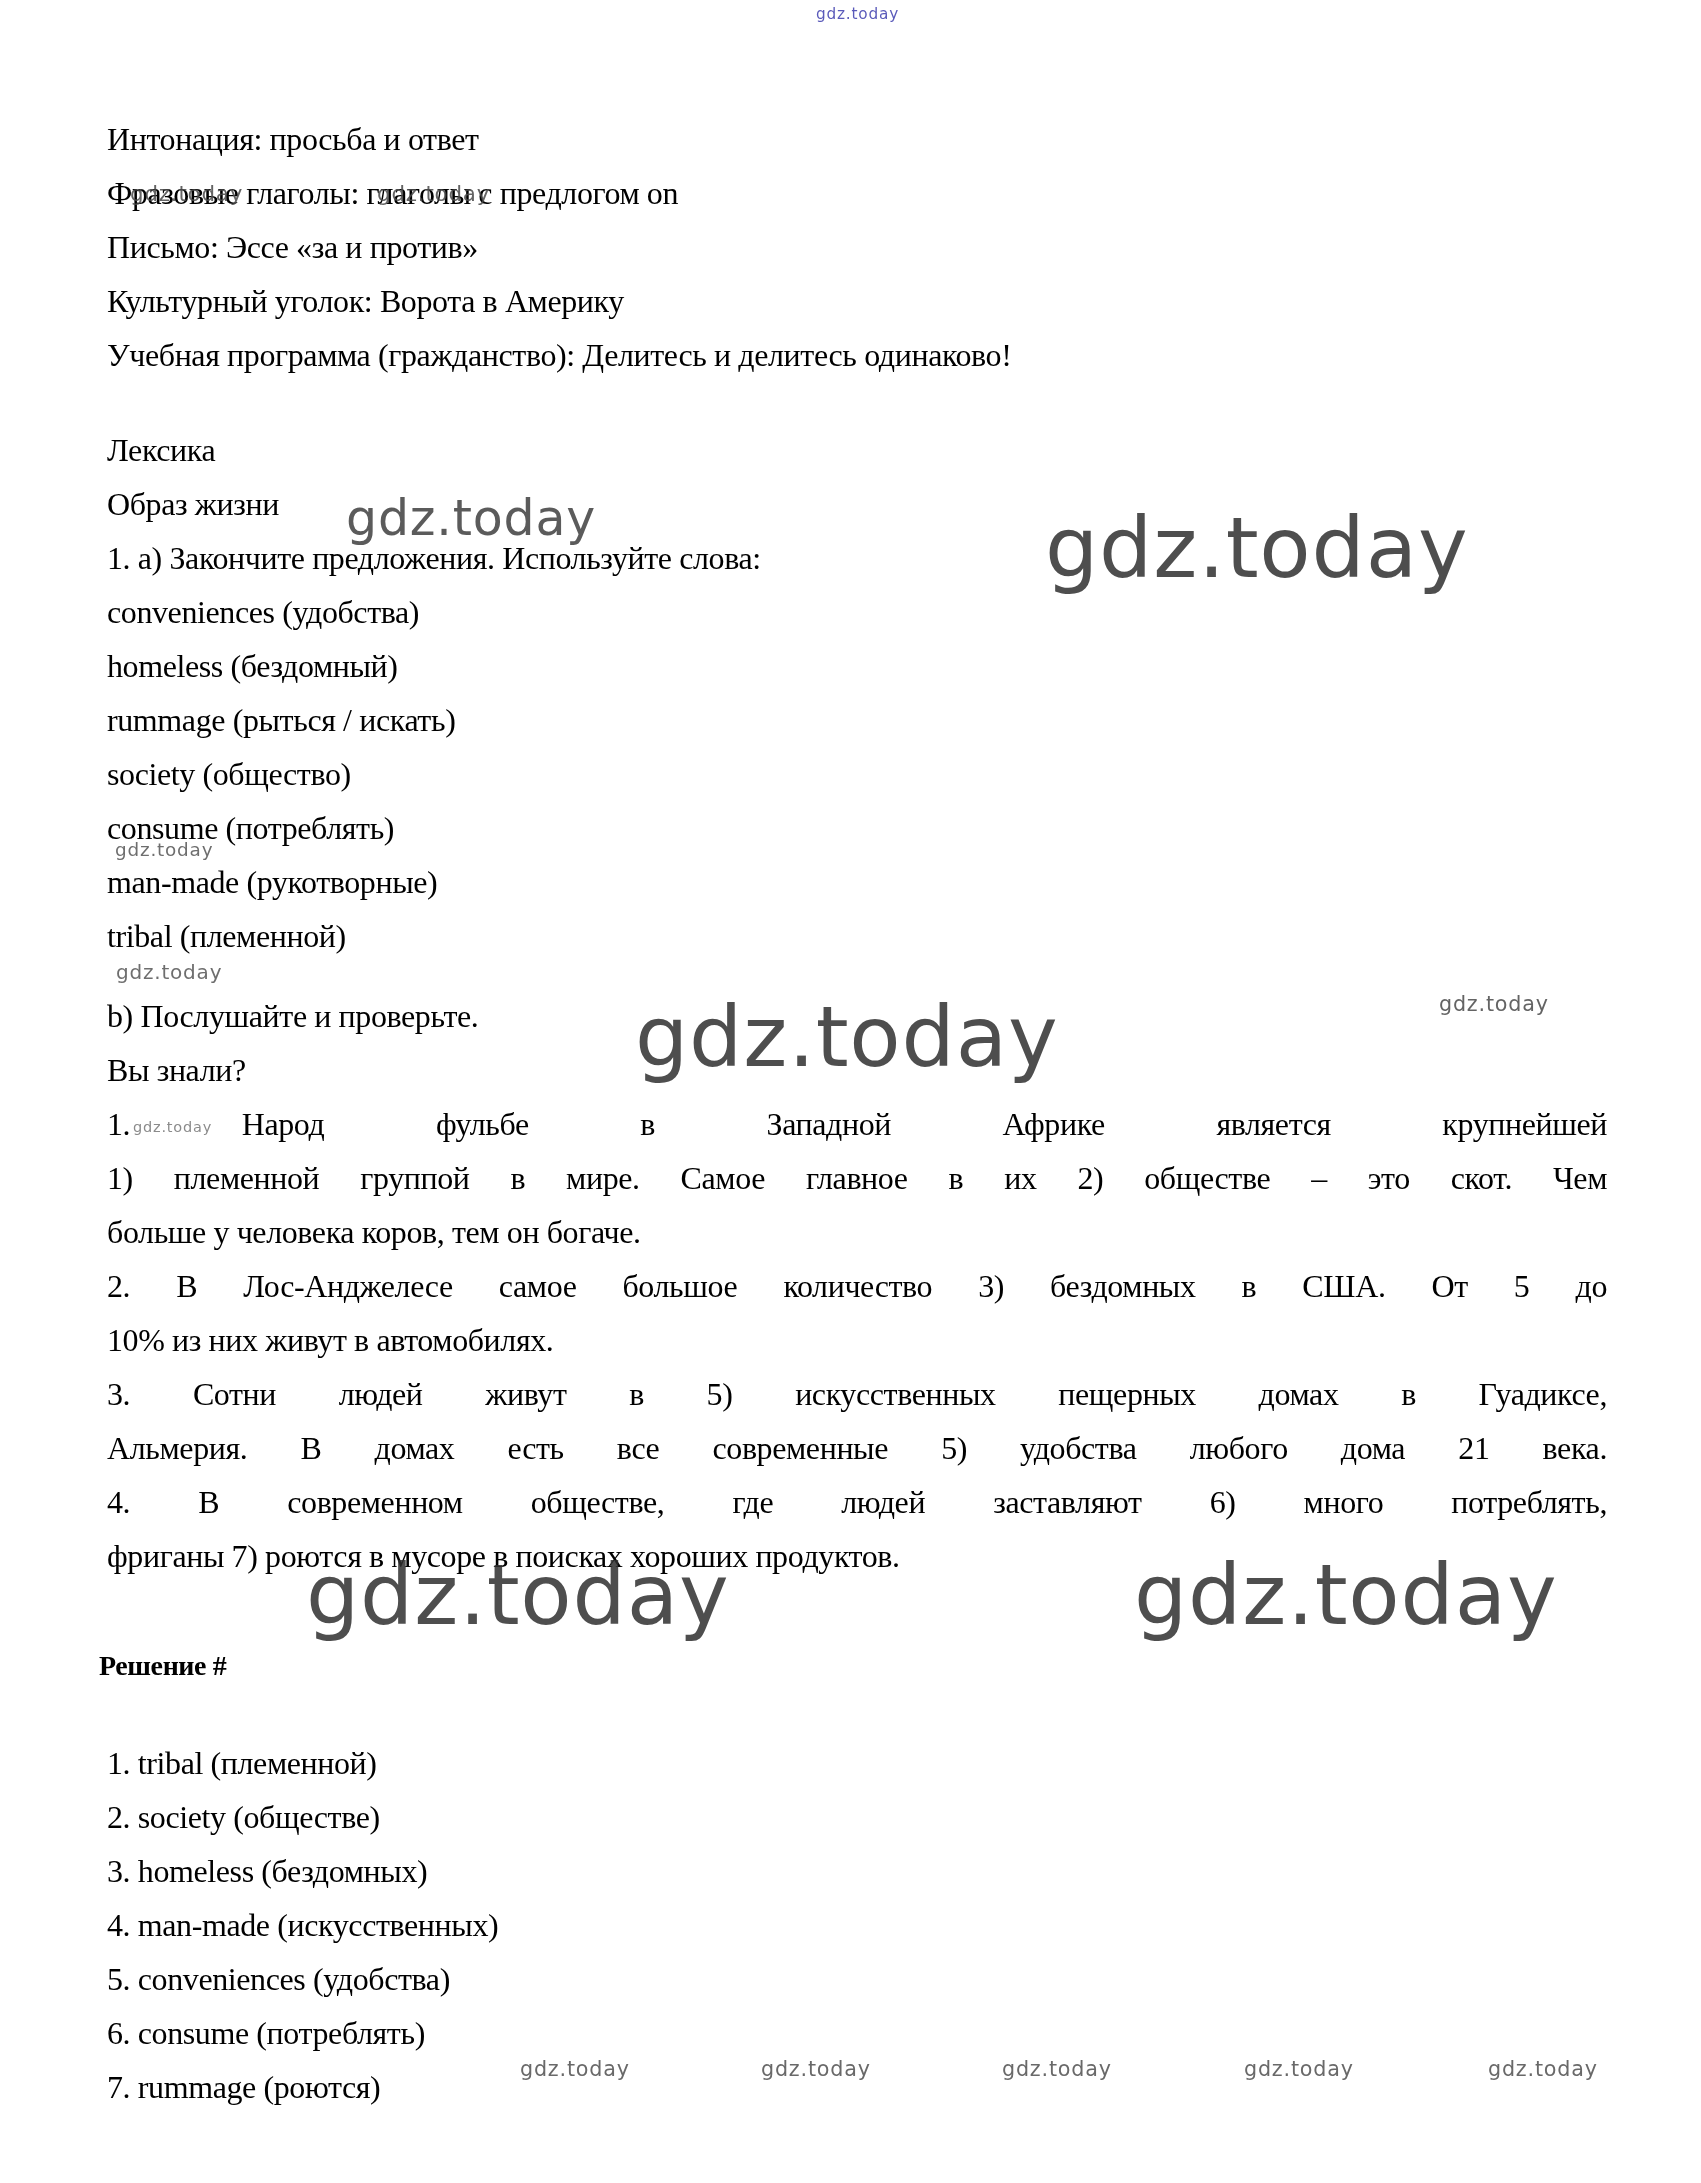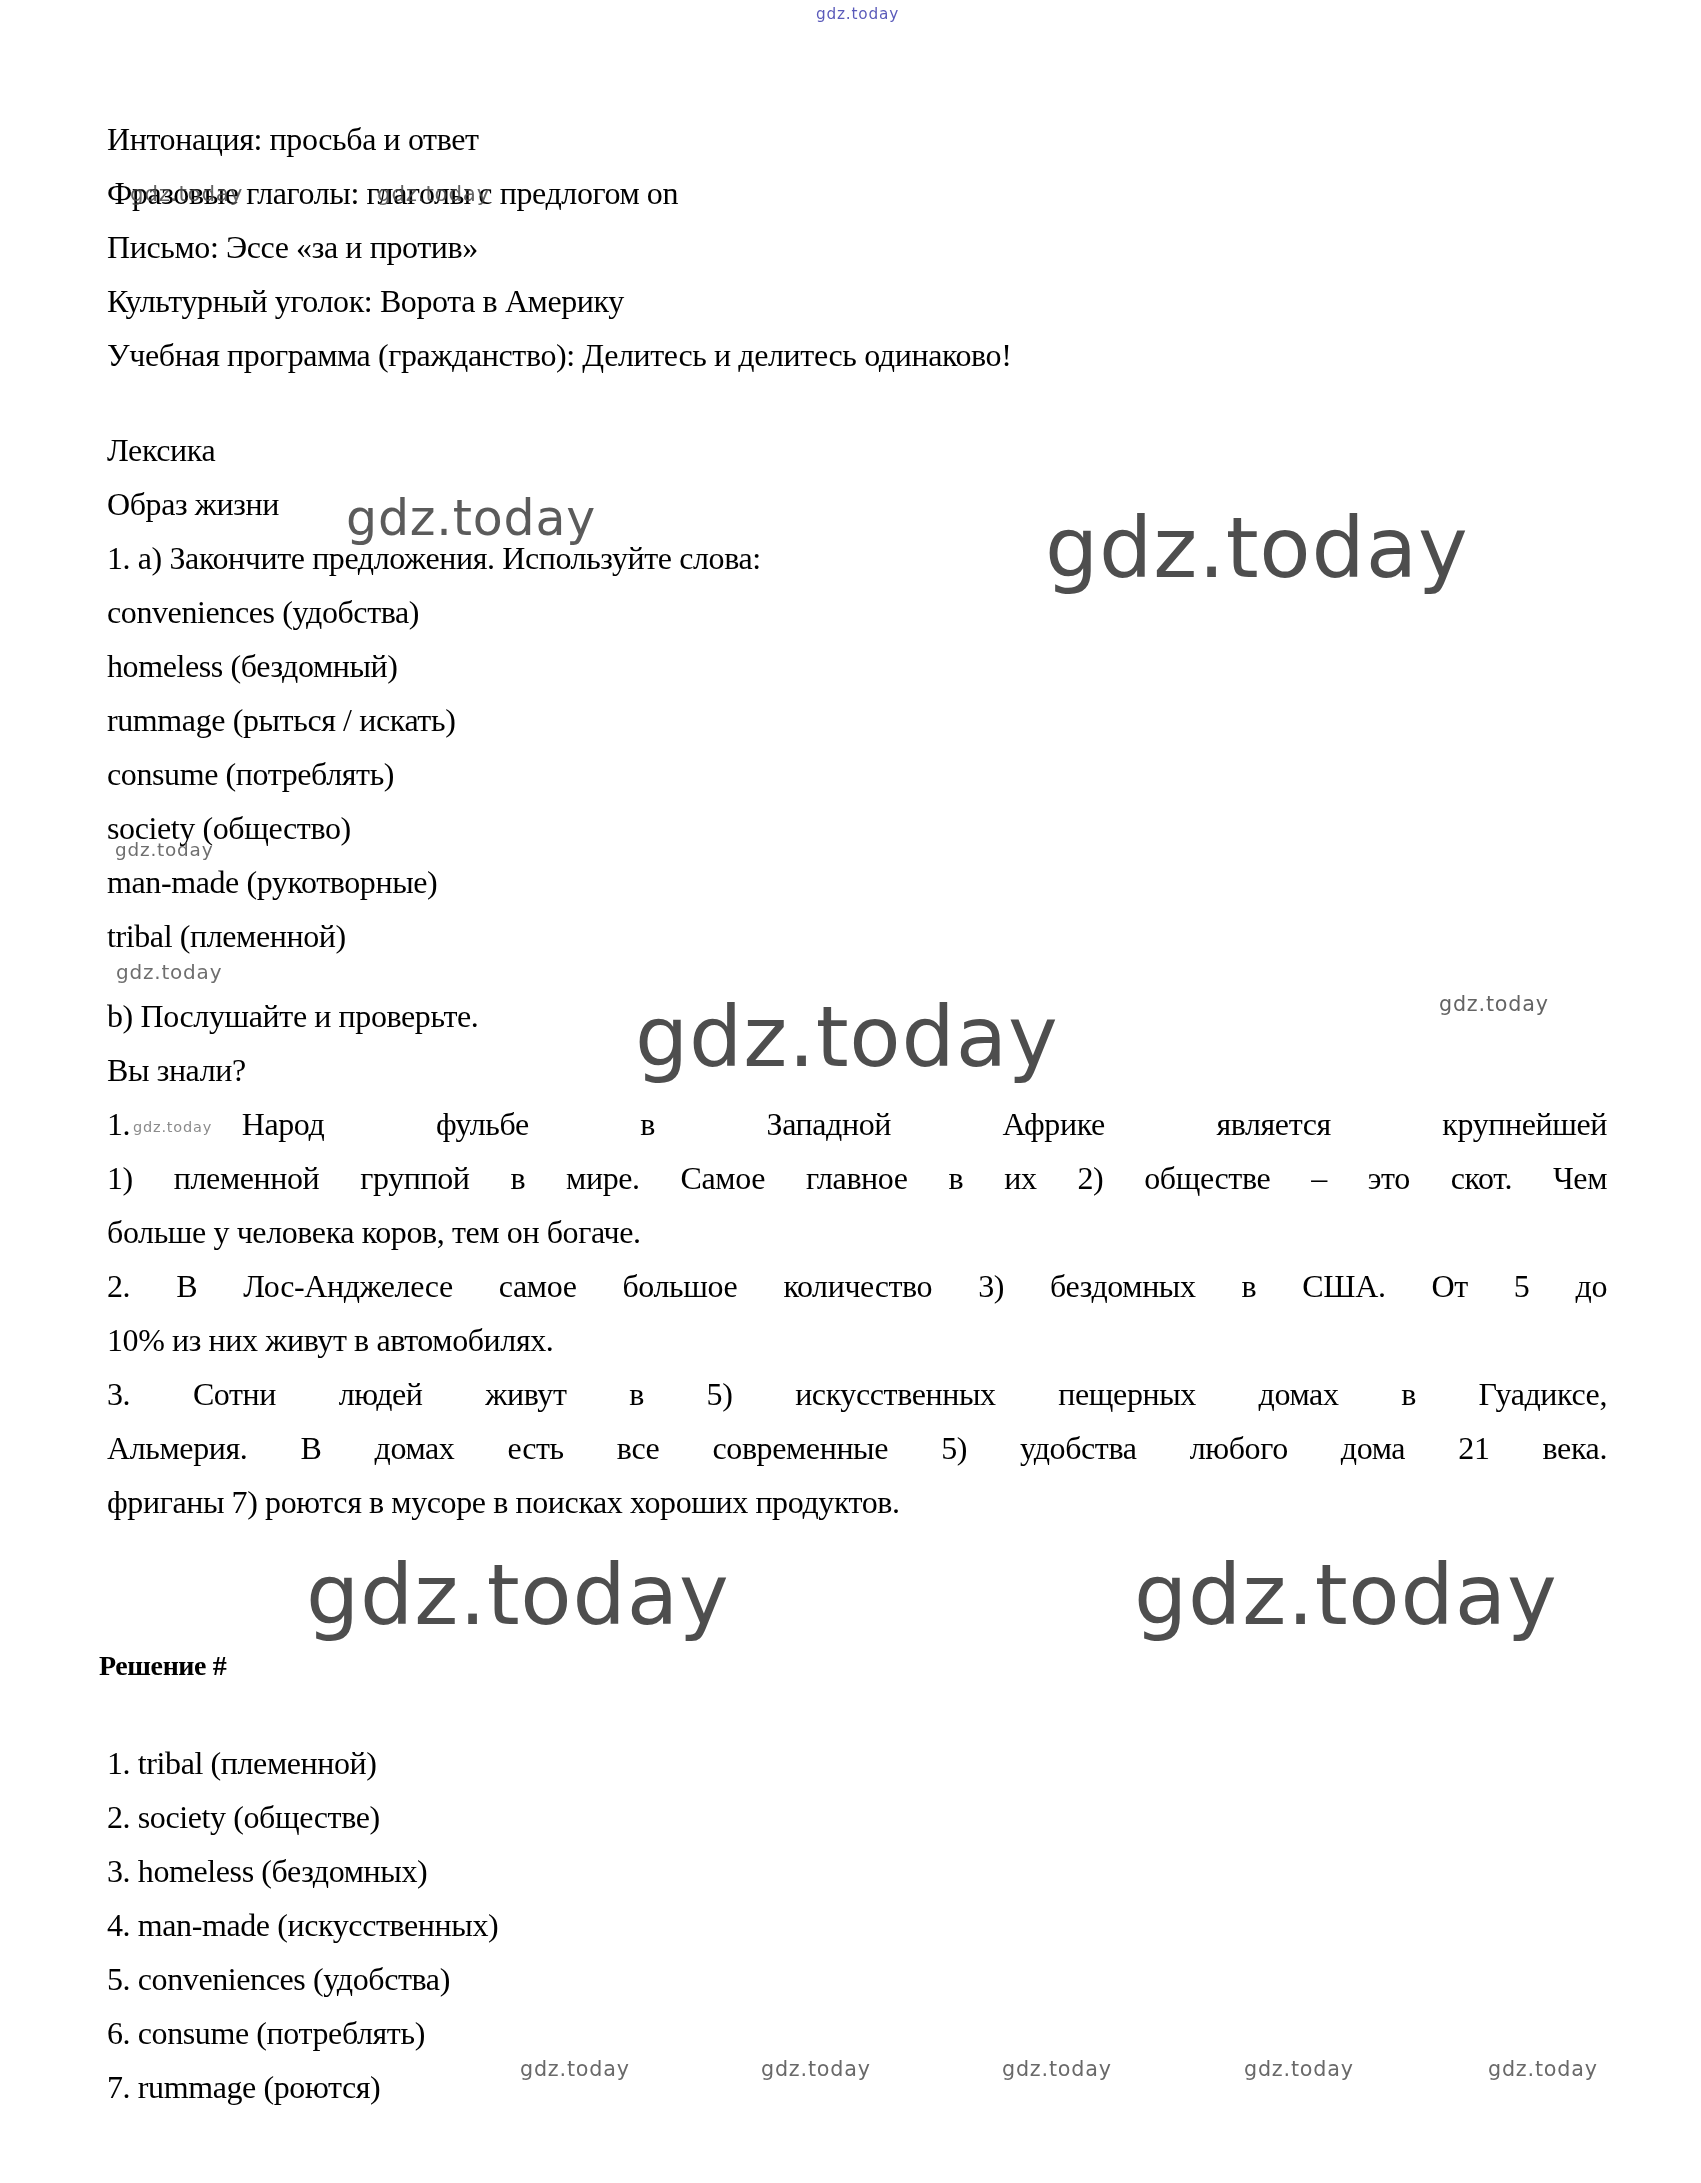"consume (потреблять)" div.line { order: before "society (общество)" -> after "society (общество)" }
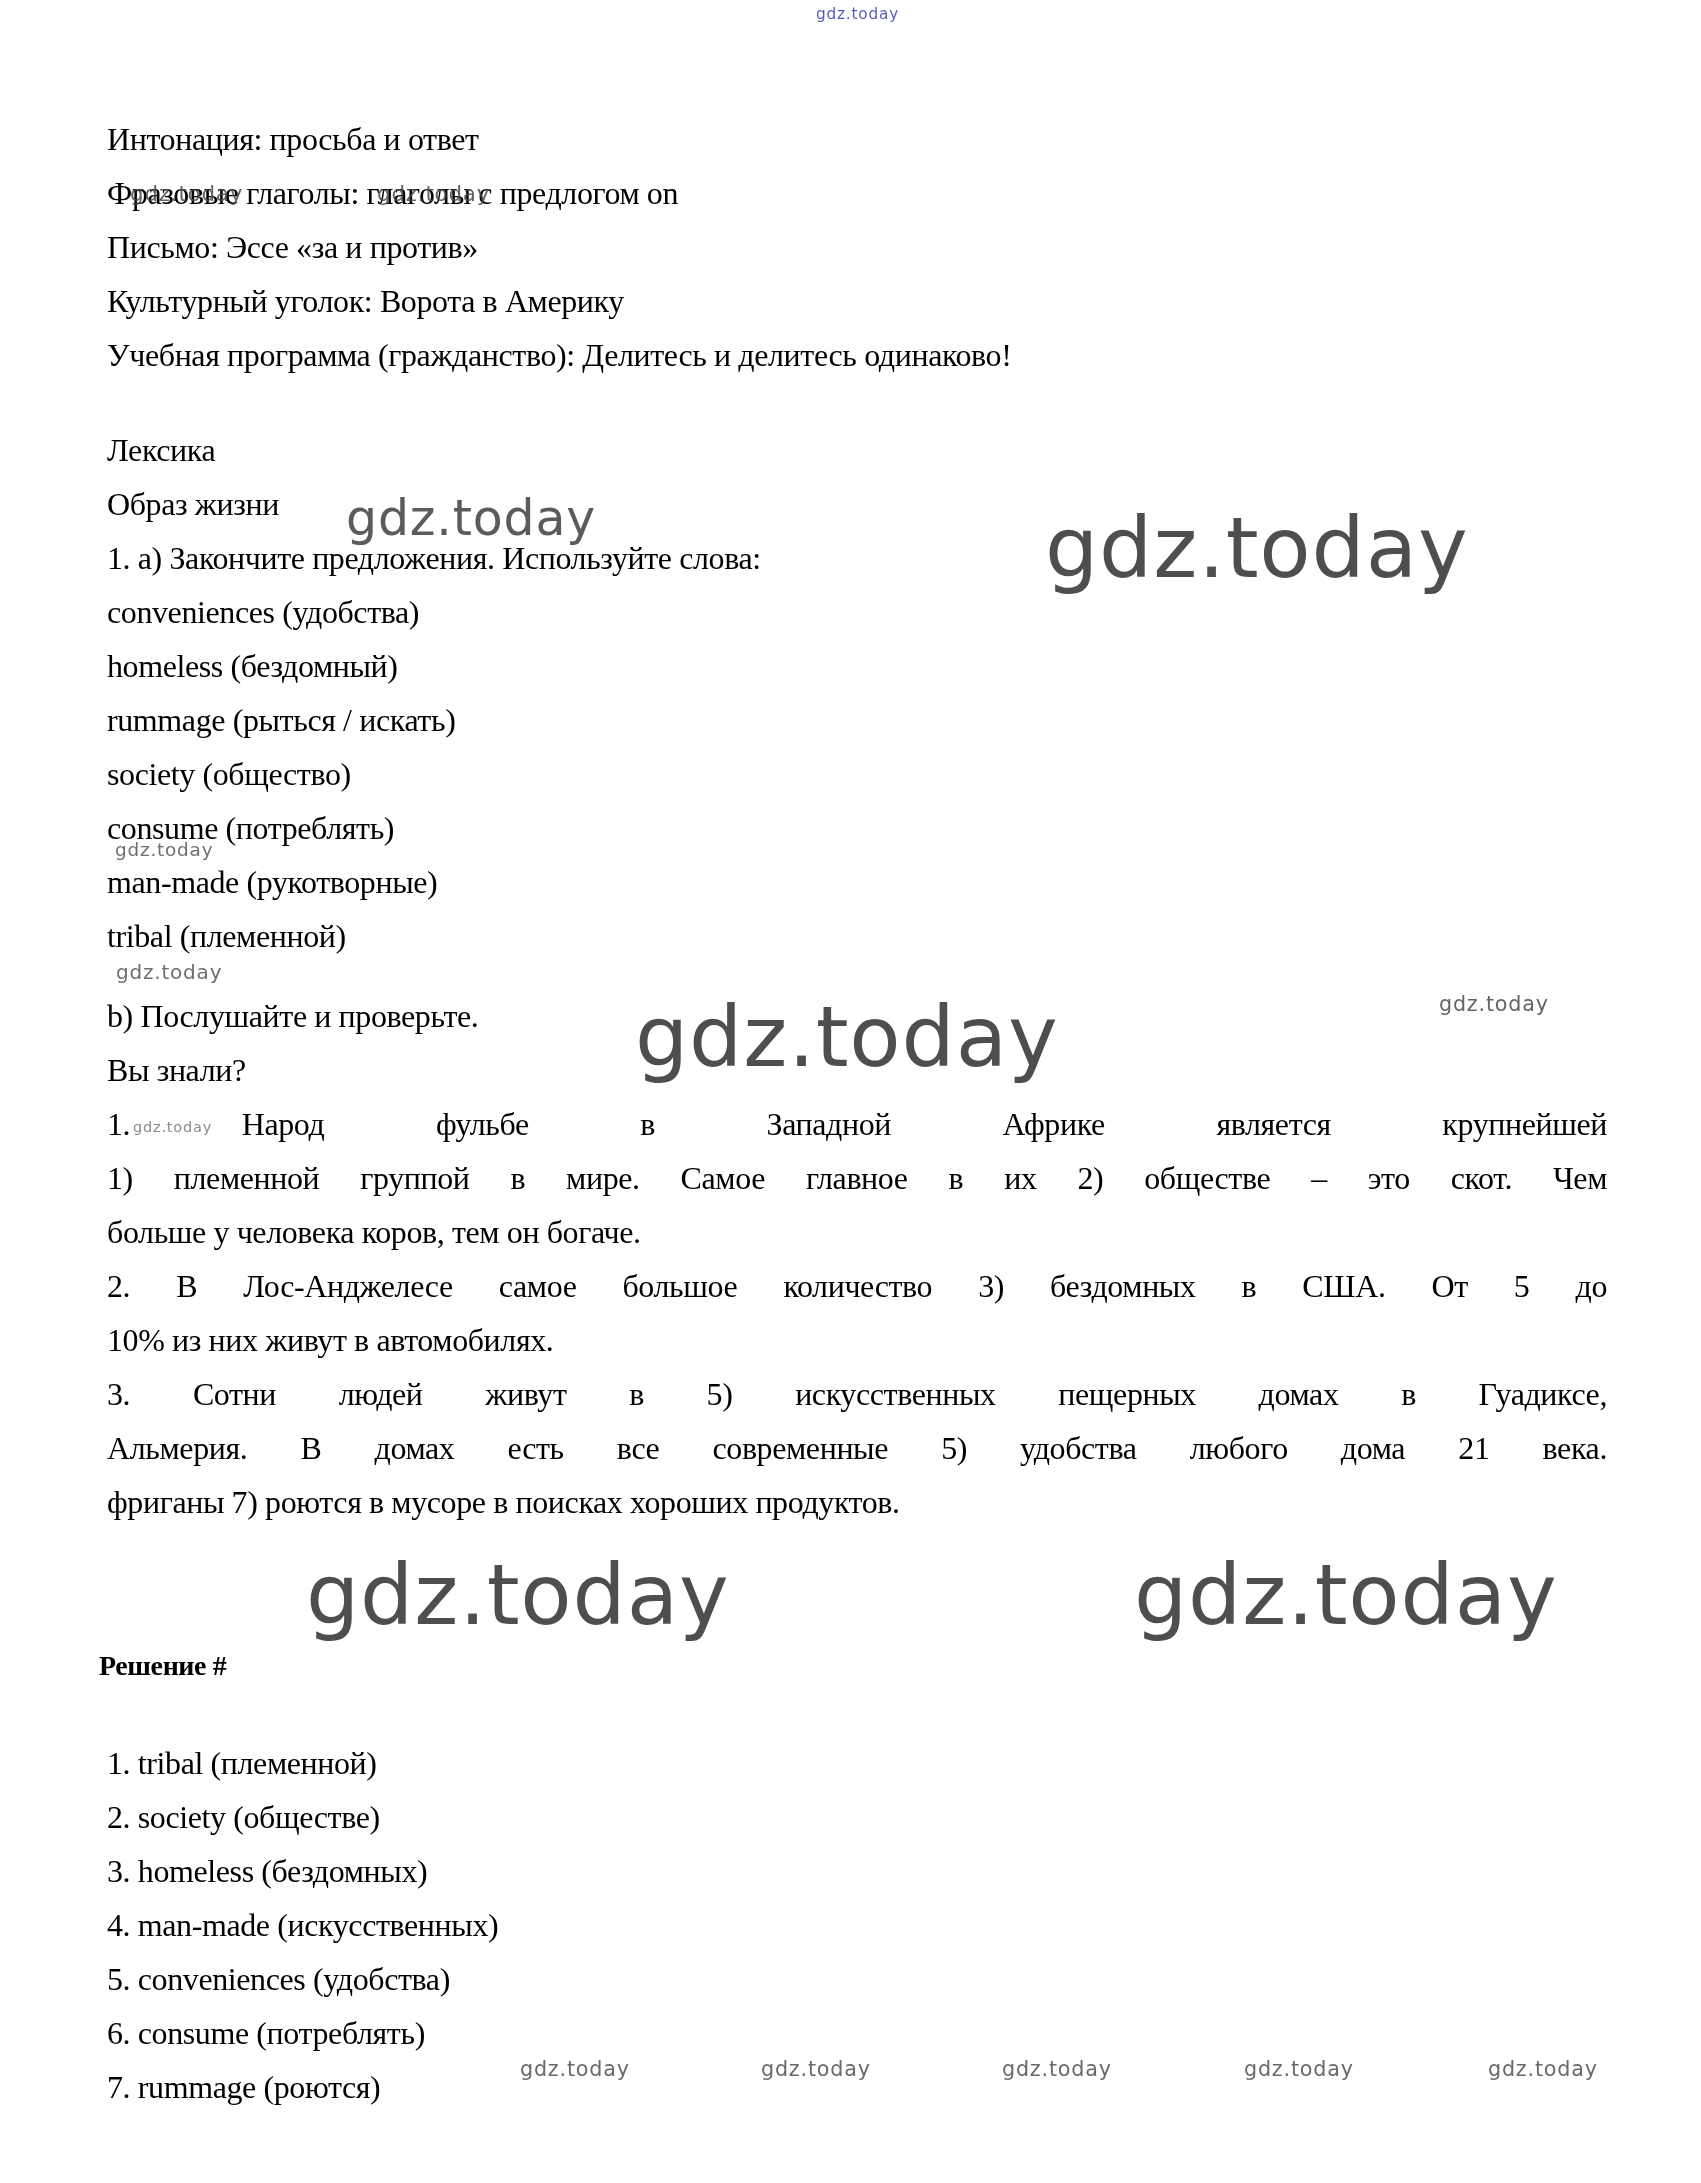"4. В современном обществе, где" div.line { html: none -> <div>4. В современном обществе, где людей заставляют 6) много потреблять,</div> }
